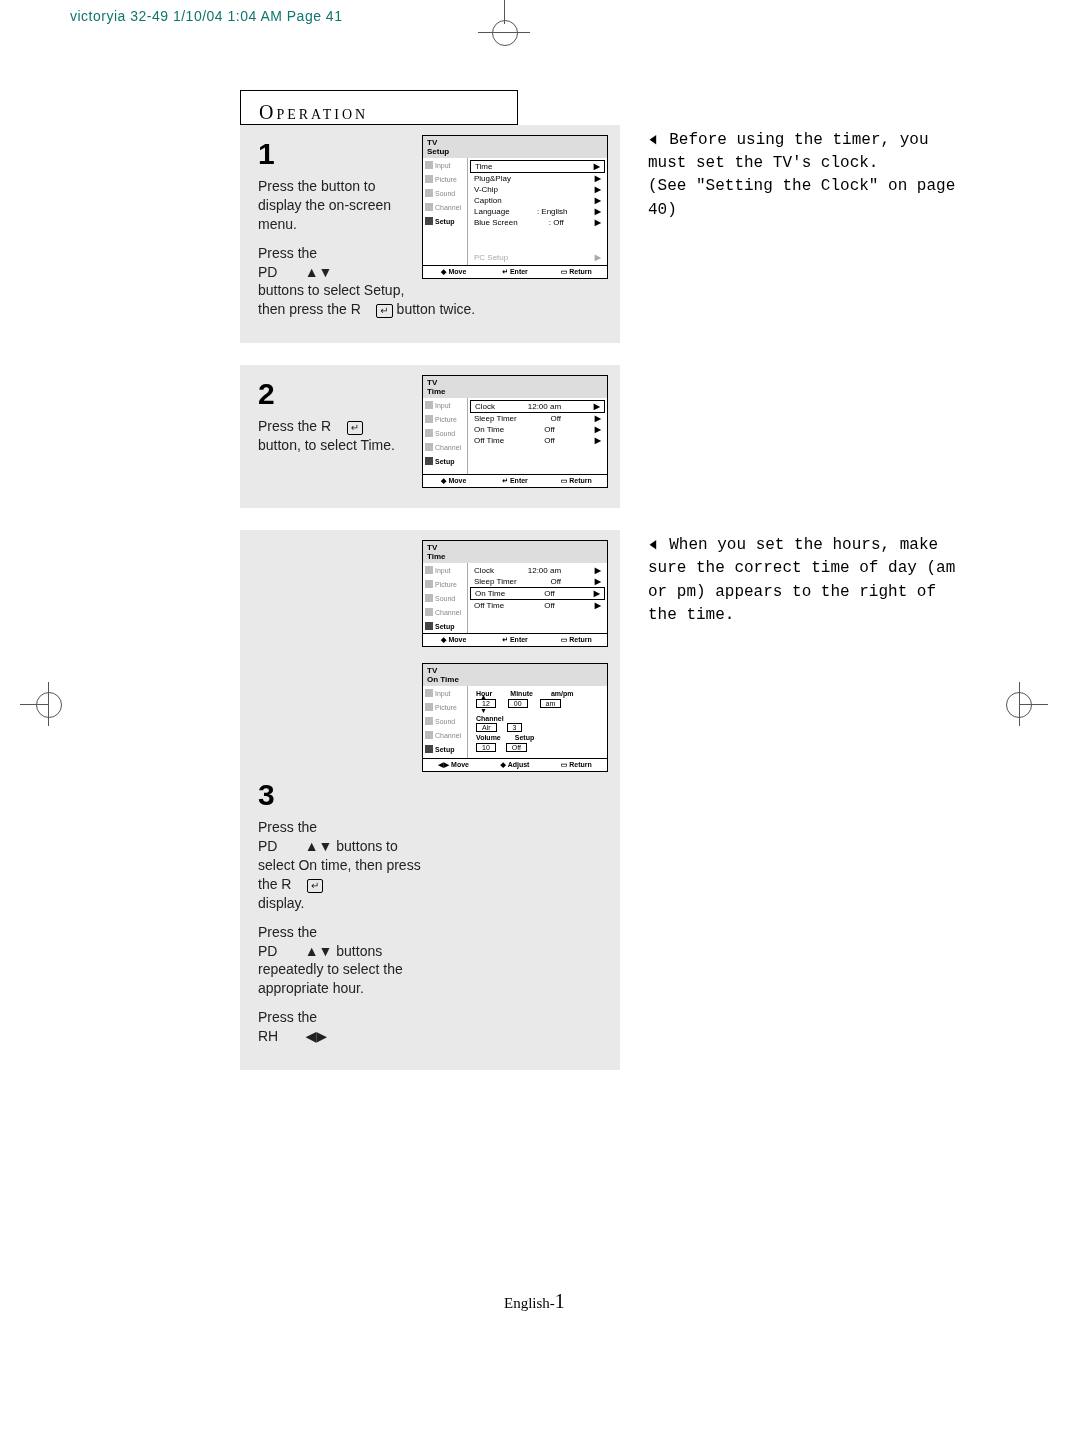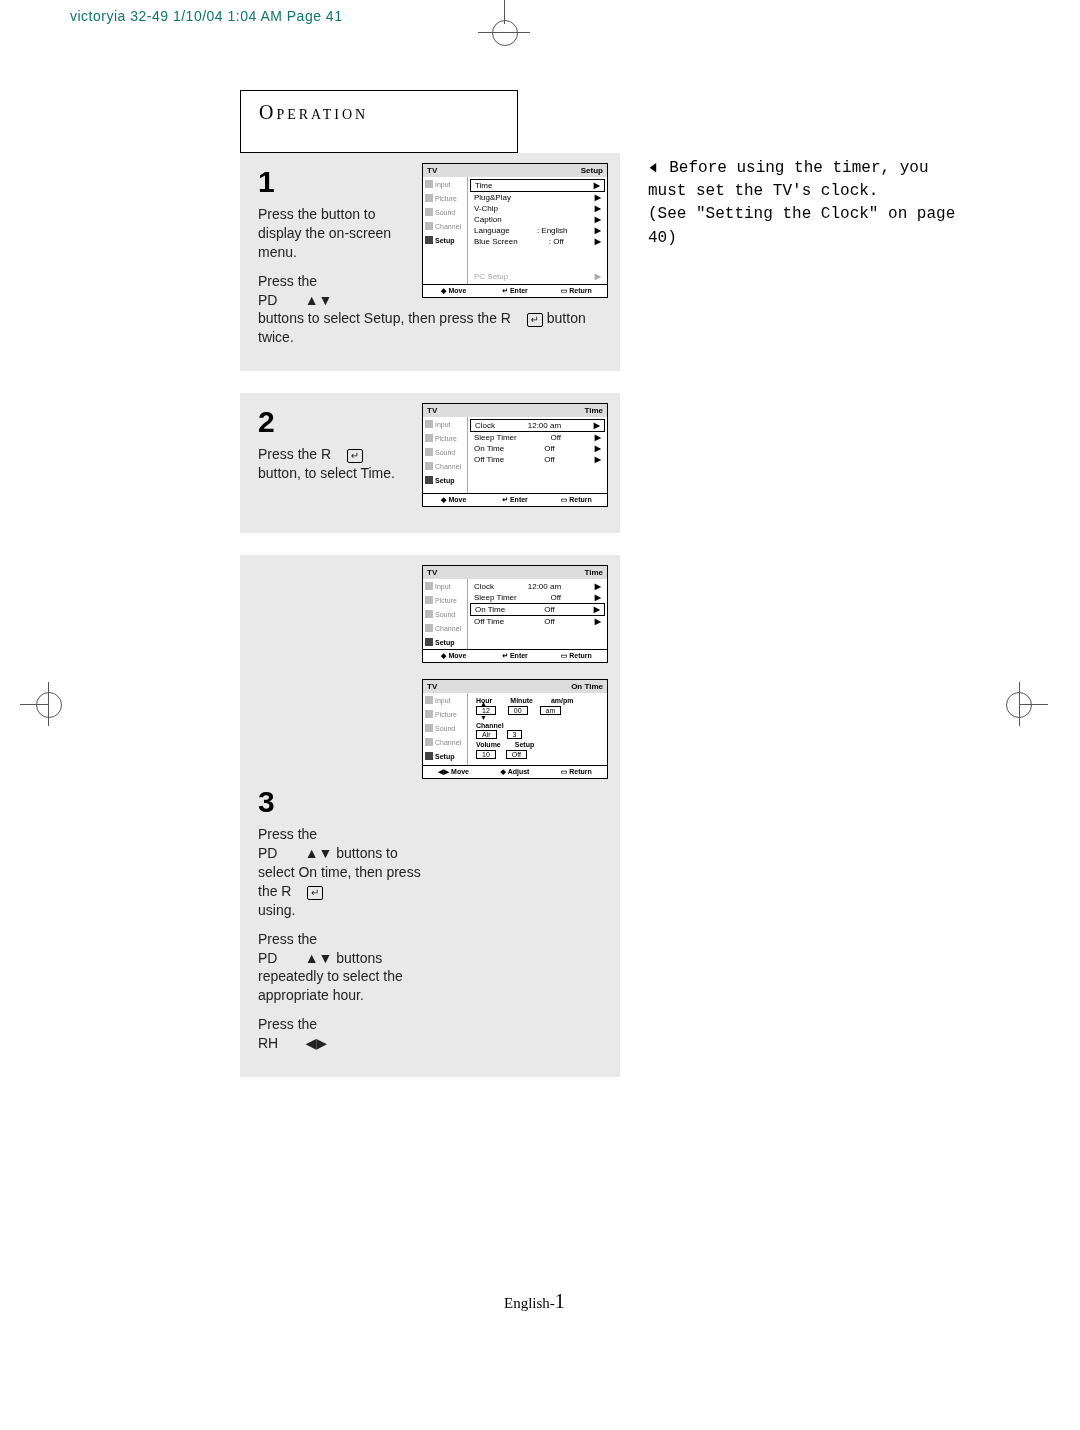"Operation" .section-box { padding: 10px 18px 28px -> 10px 18px 0 }
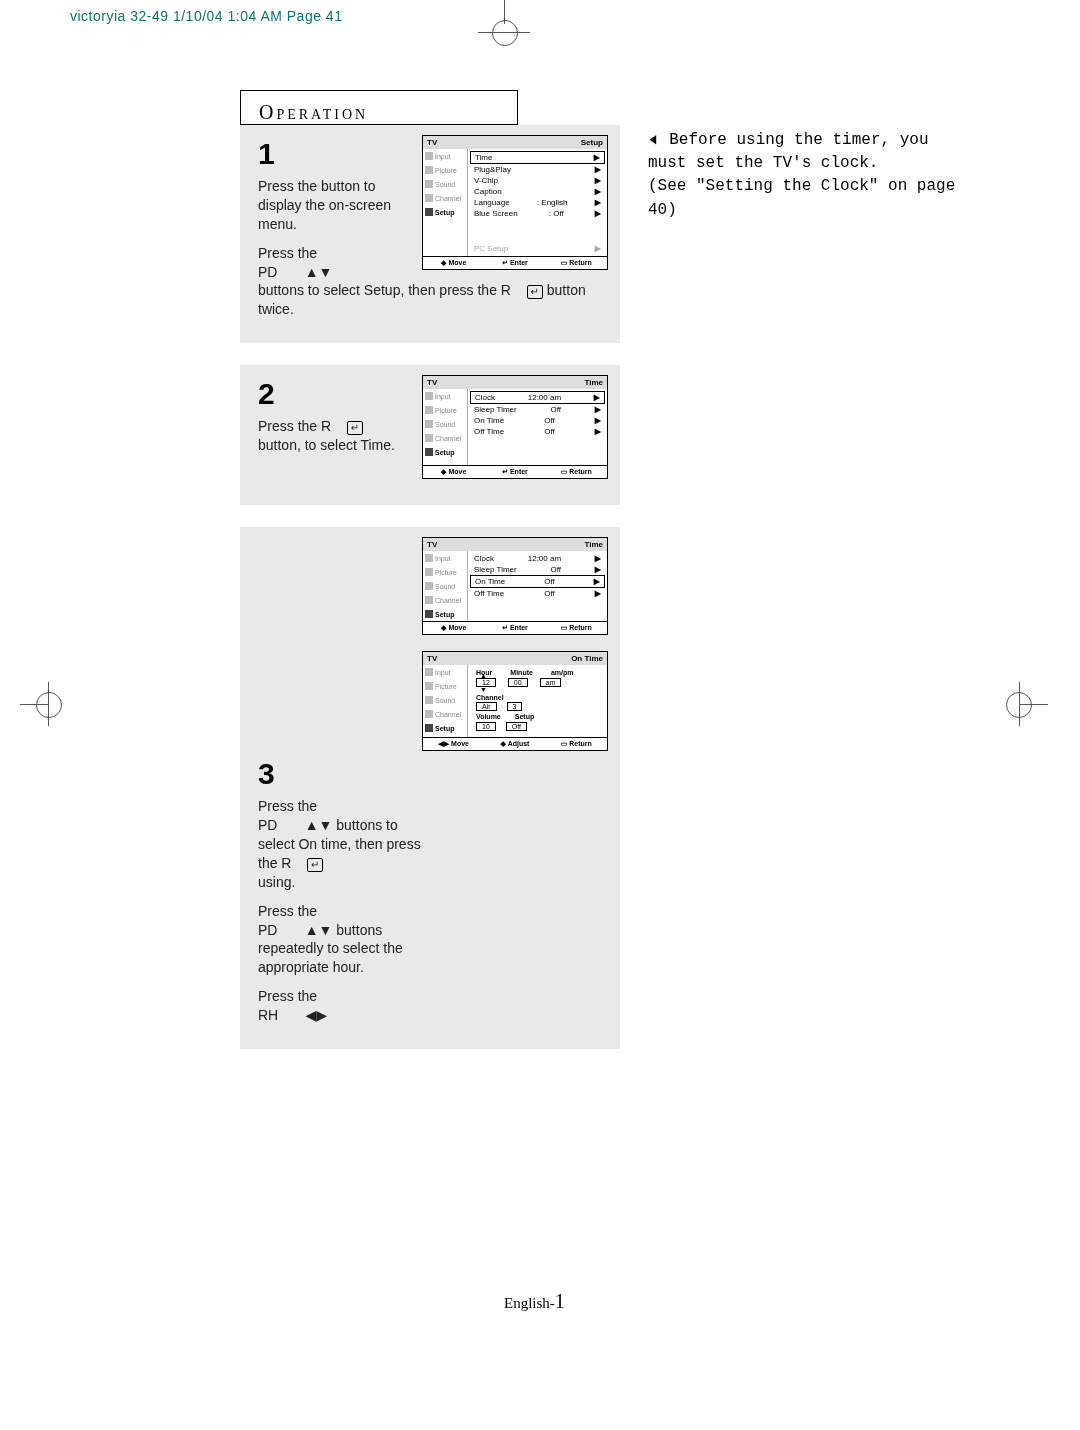"TV" .osd-head { flex-direction: none -> column }
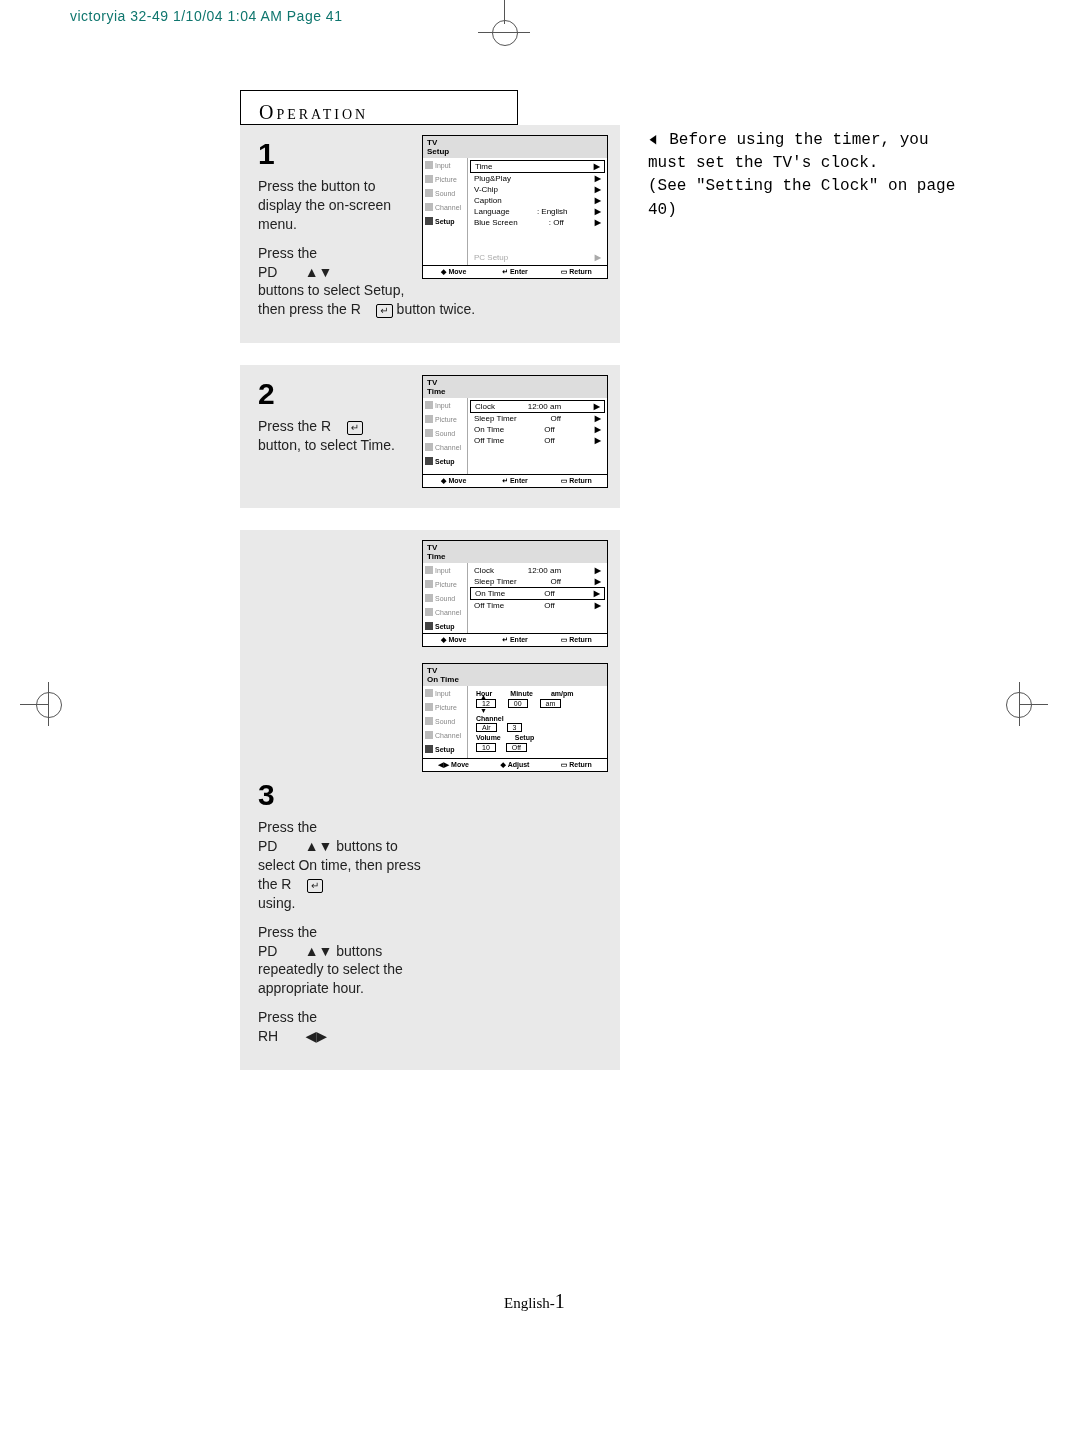"◀ When you set the" div.right-col { html: none -> <div> <span>◀</span> <span>When you set the hours, make sure the correct time of day (am or pm) appears to the right of the time.</span> </div> }
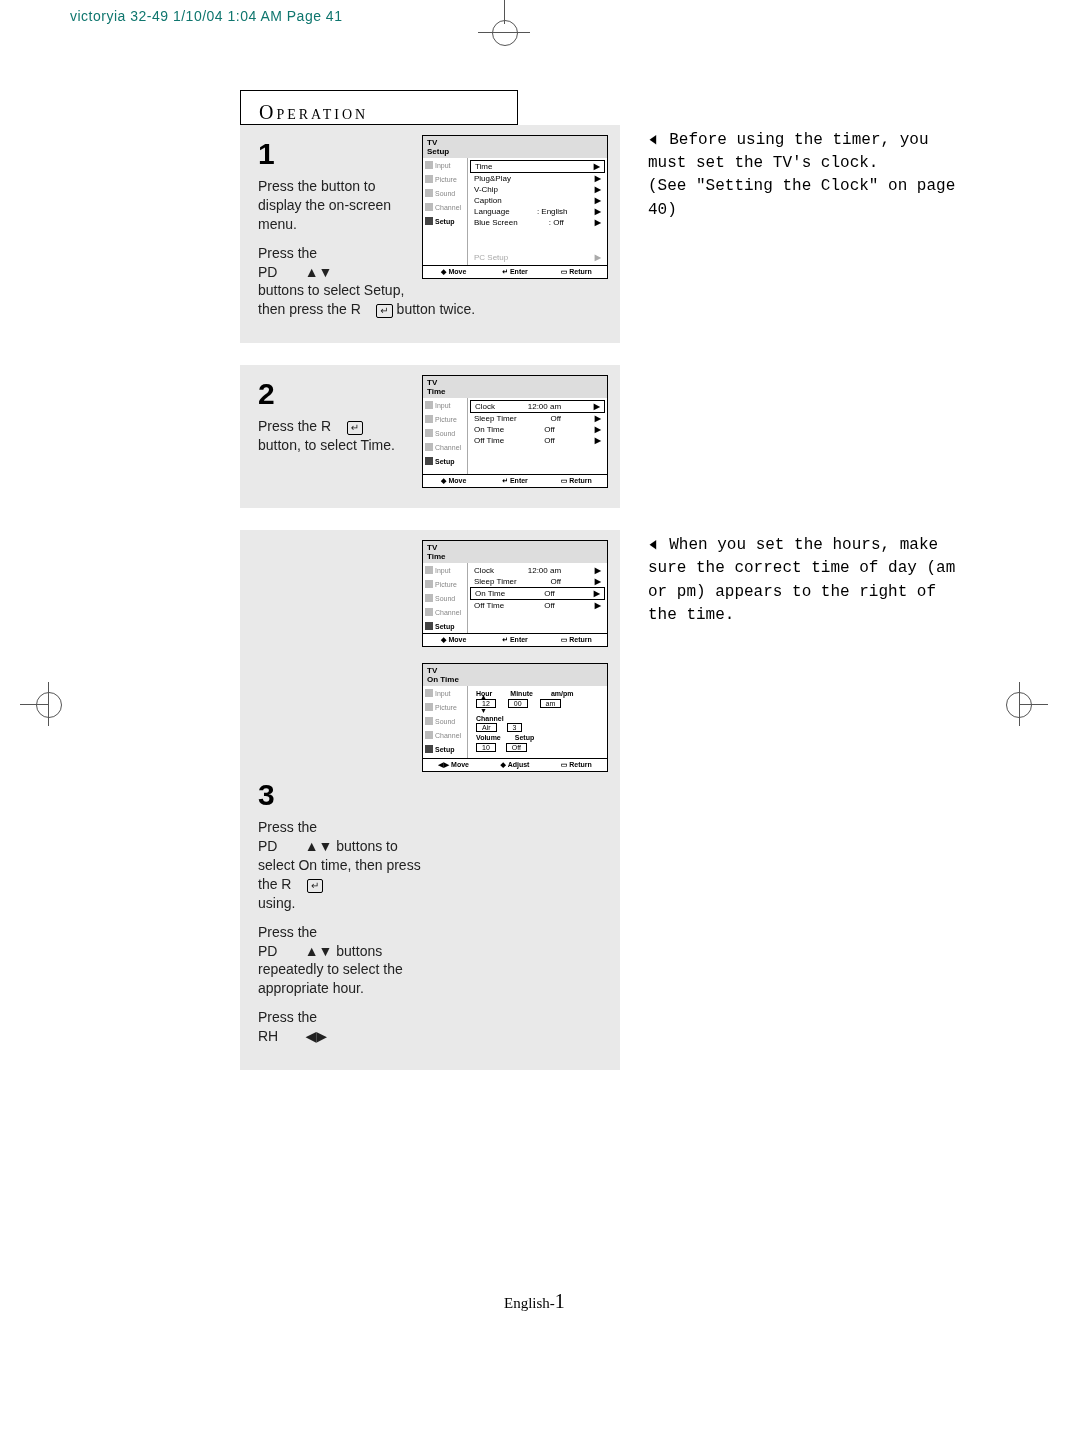"using." span { text: using -> display }
